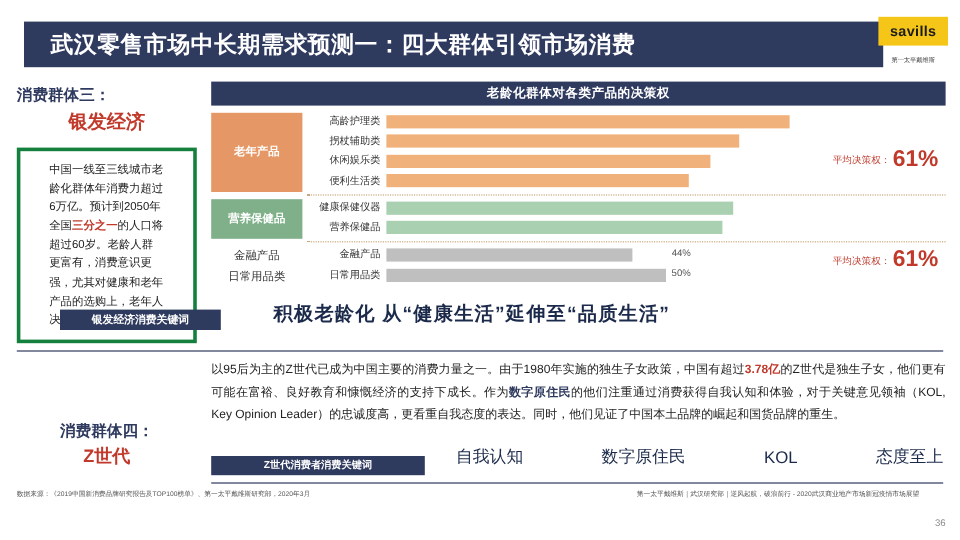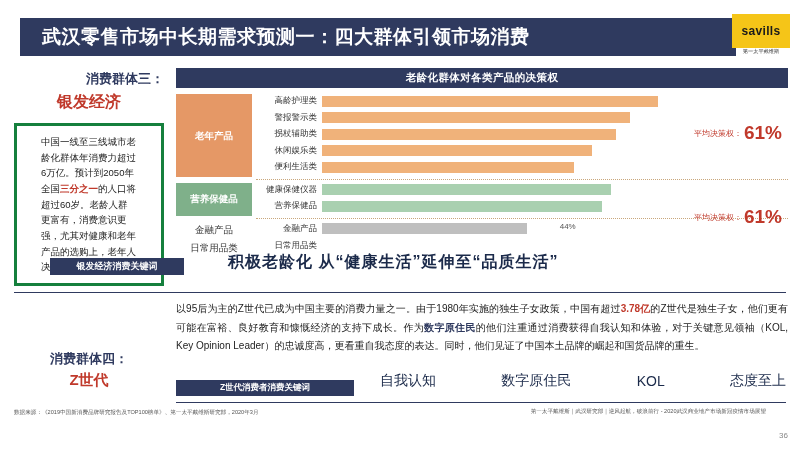"savills" .logo-box { height: 34px -> 24px }
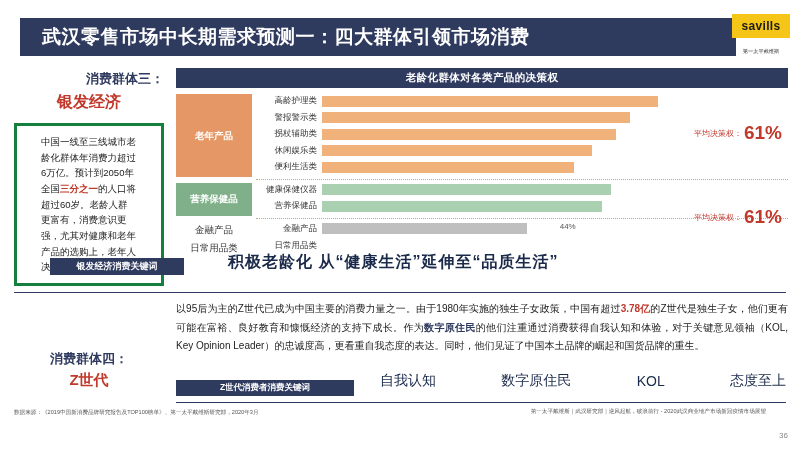"消费群体三：" .grp-label { text-align: right -> left }
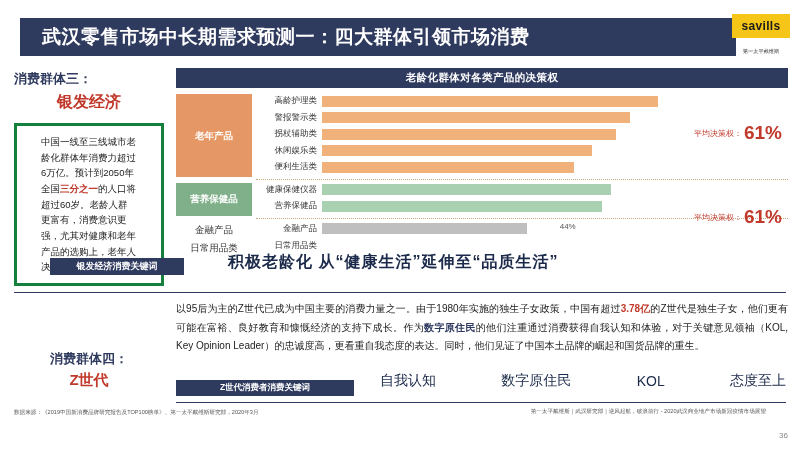"警报警示类" div.bar-row { html: <div> <div>警报警示类</div> <div> <div></div> </div> </div> -> none }
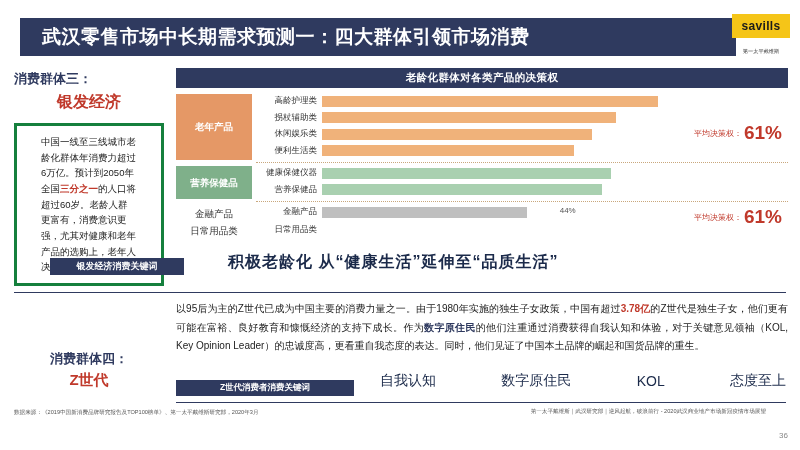"50%" div.bar-track { html: none -> <div> <div></div> <span>50%</span> </div> }
